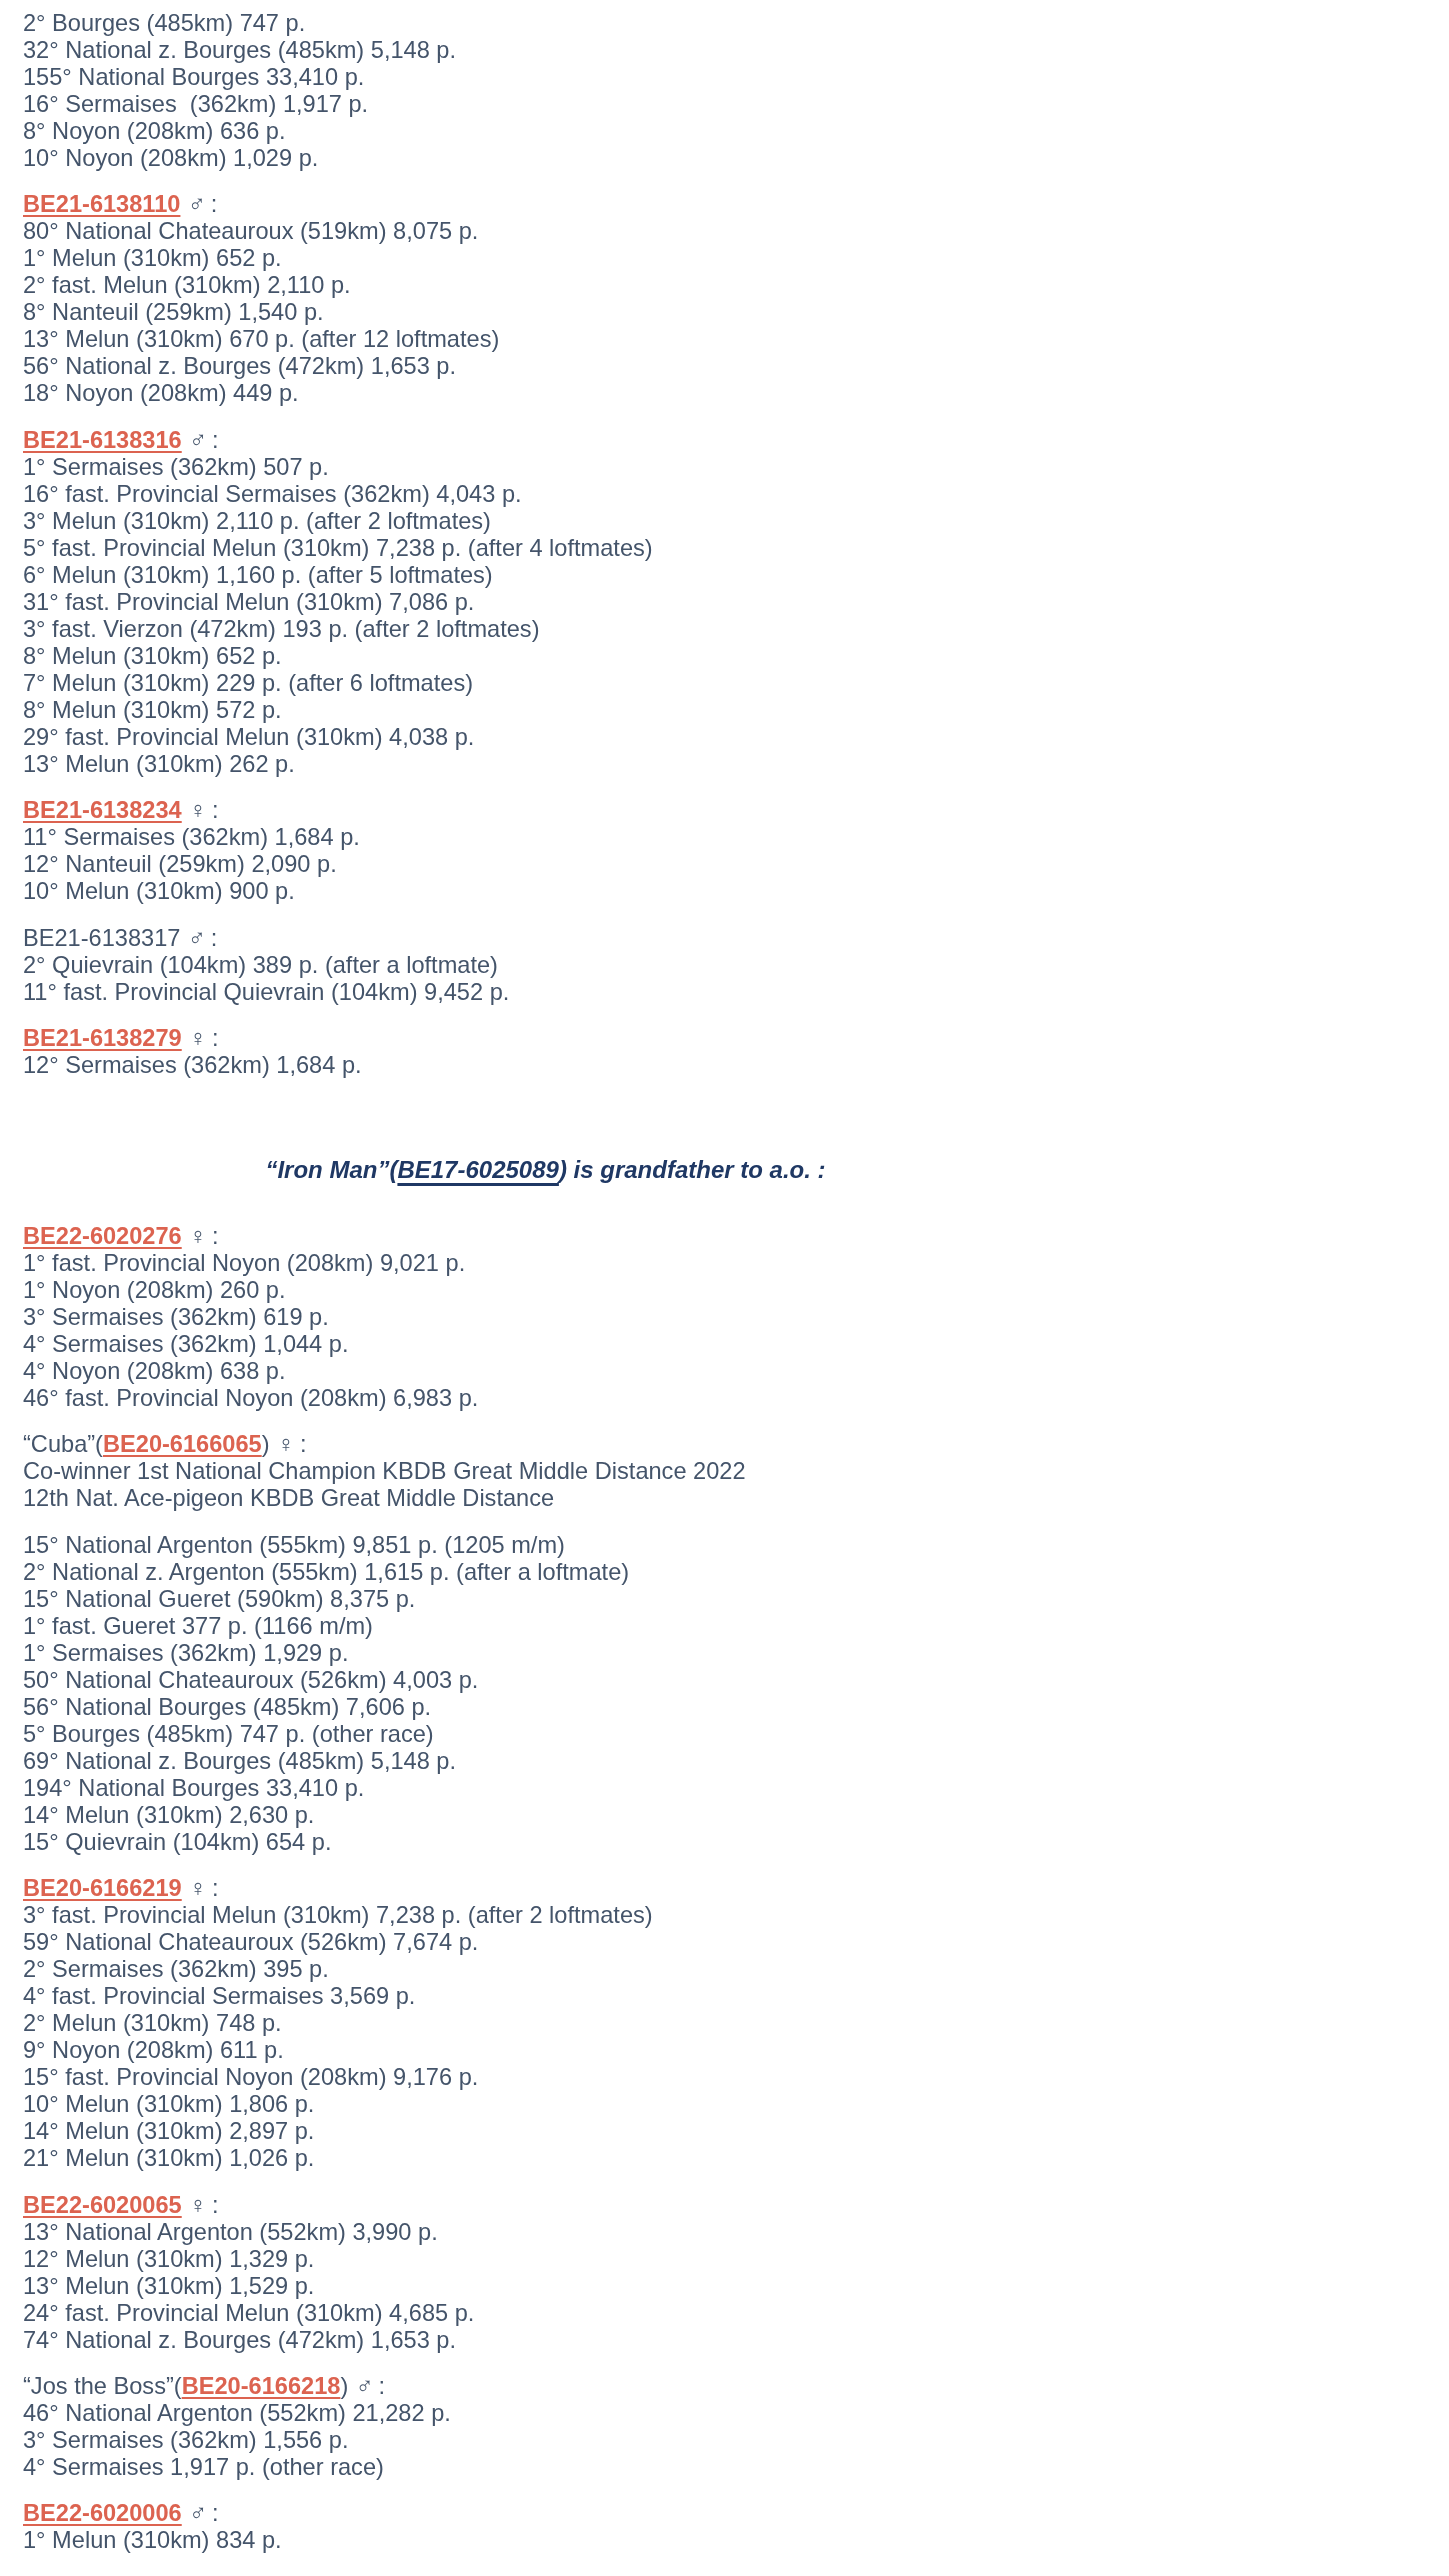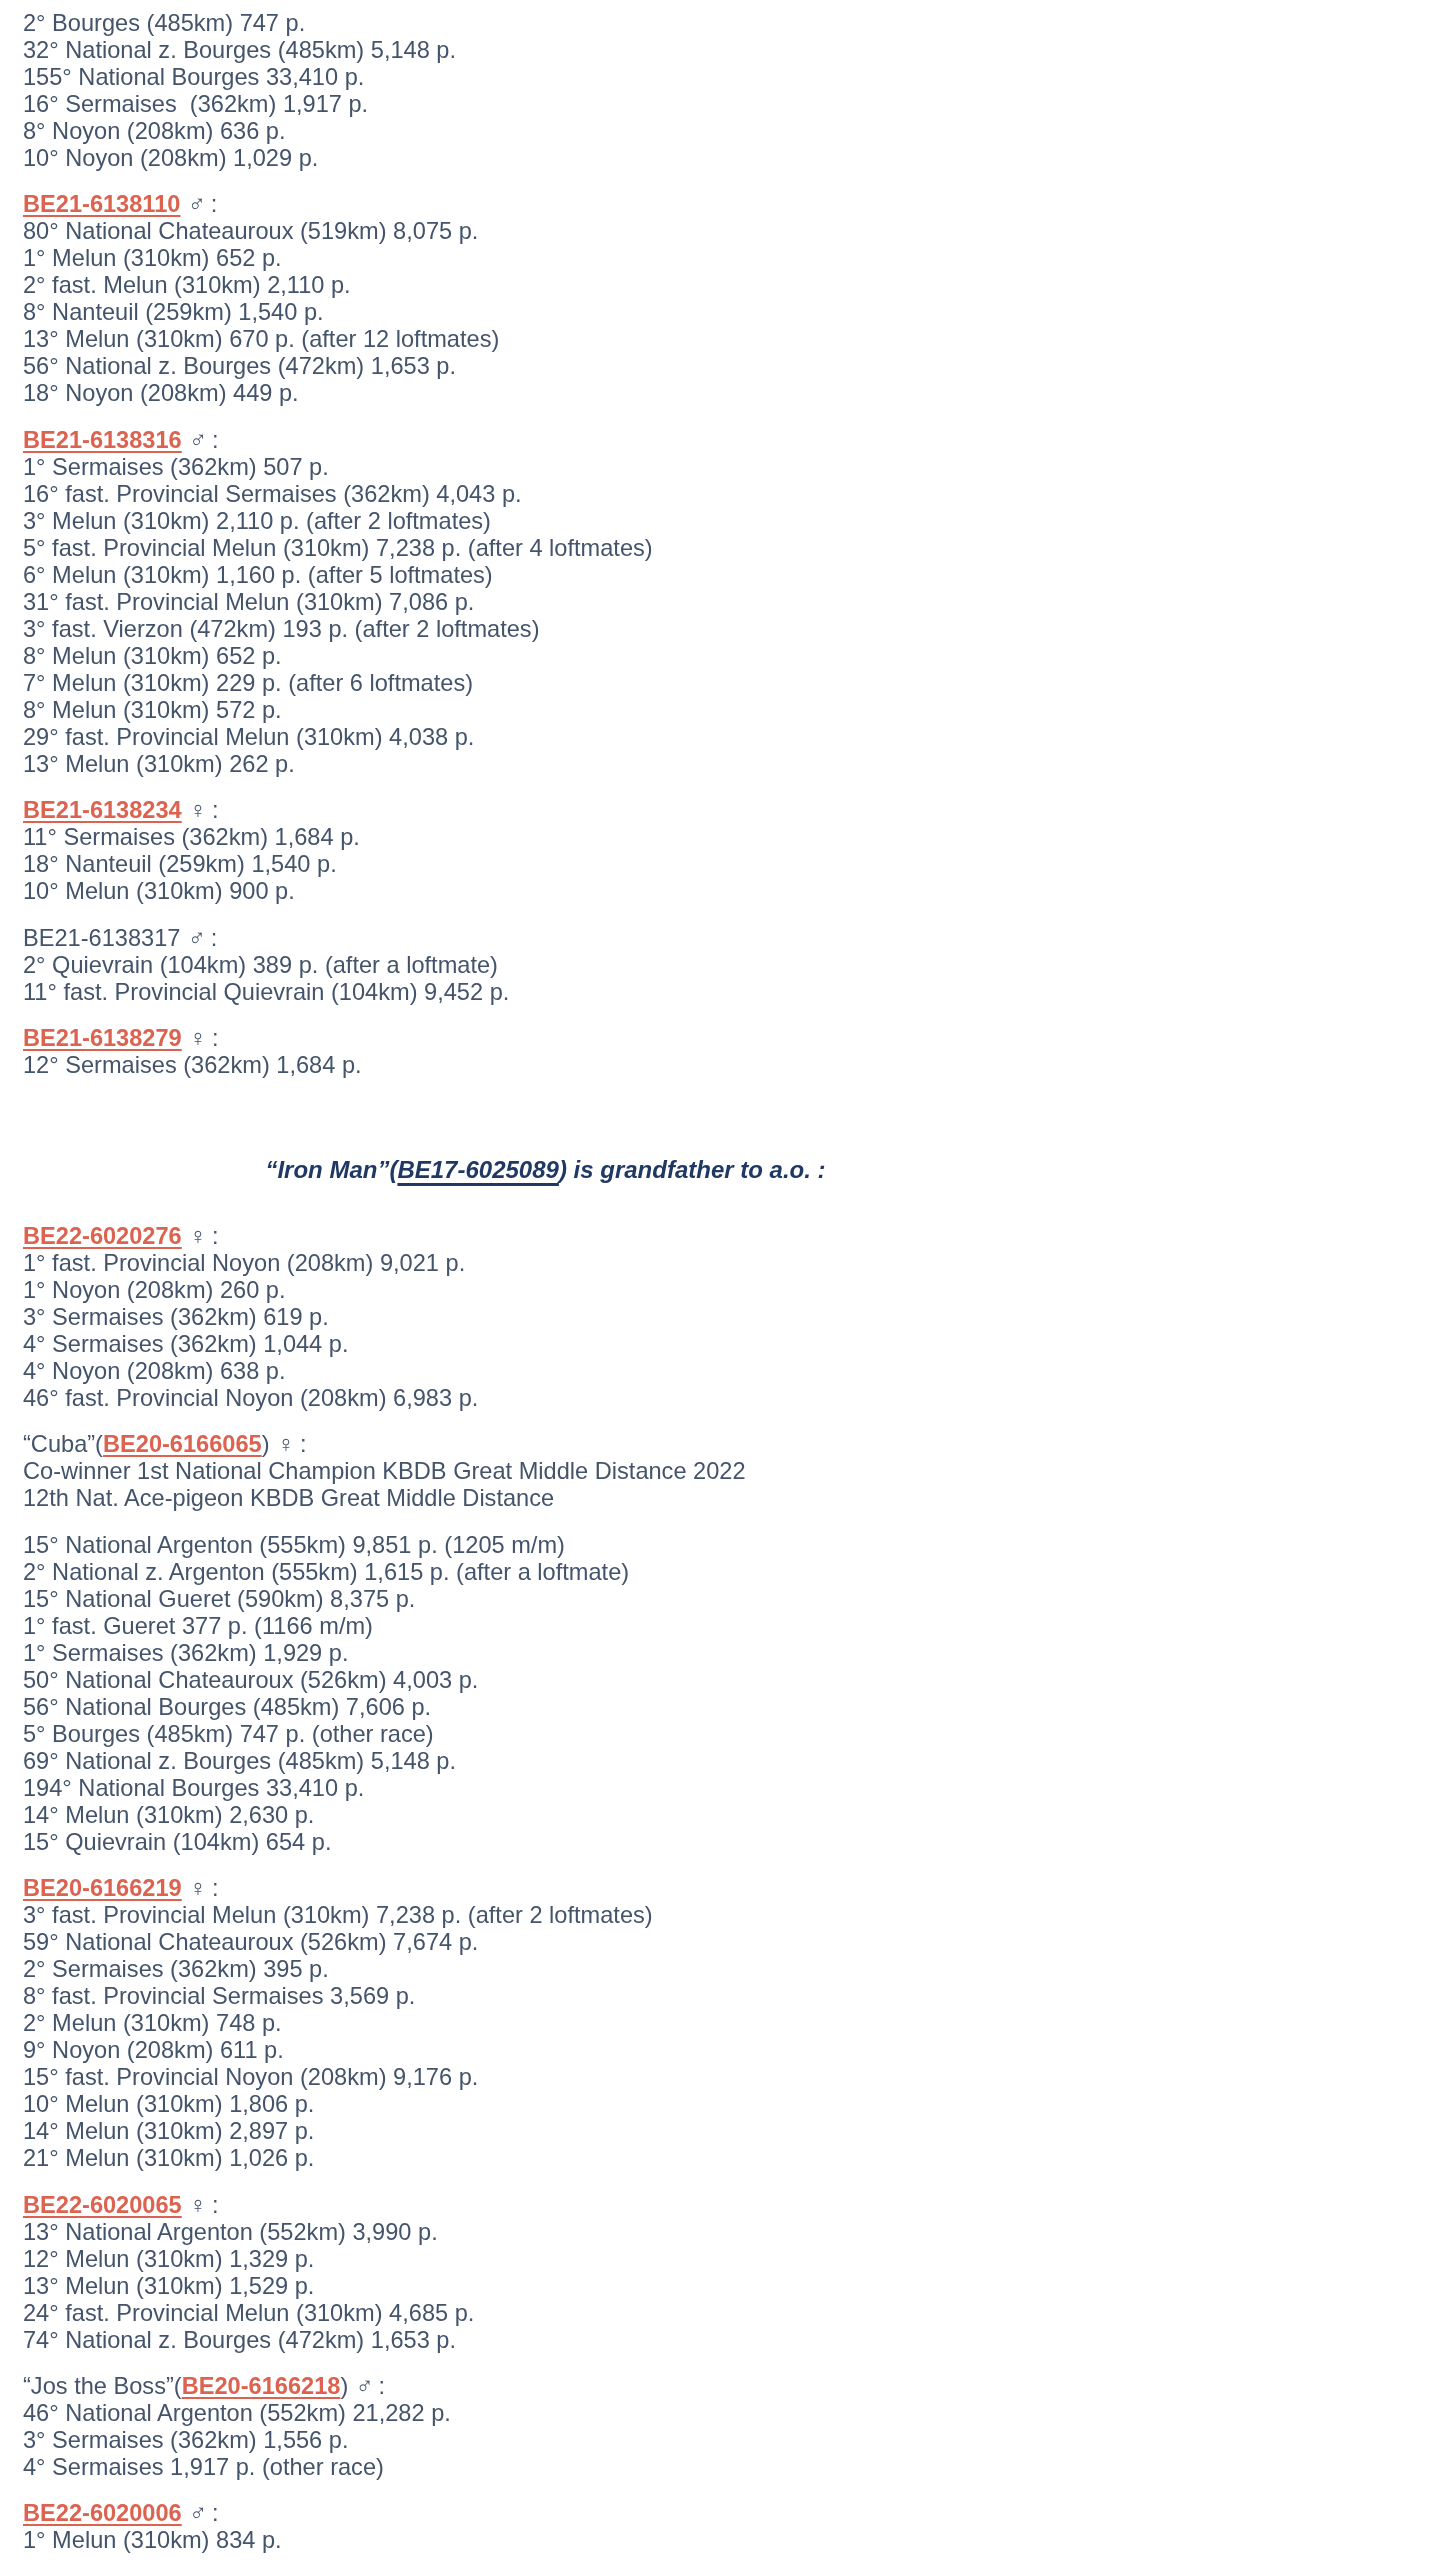"18° Nanteuil (259km) 1,540 p." div.line { text: 18° Nanteuil (259km) 1,540 -> 12° Nanteuil (259km) 2,090 }
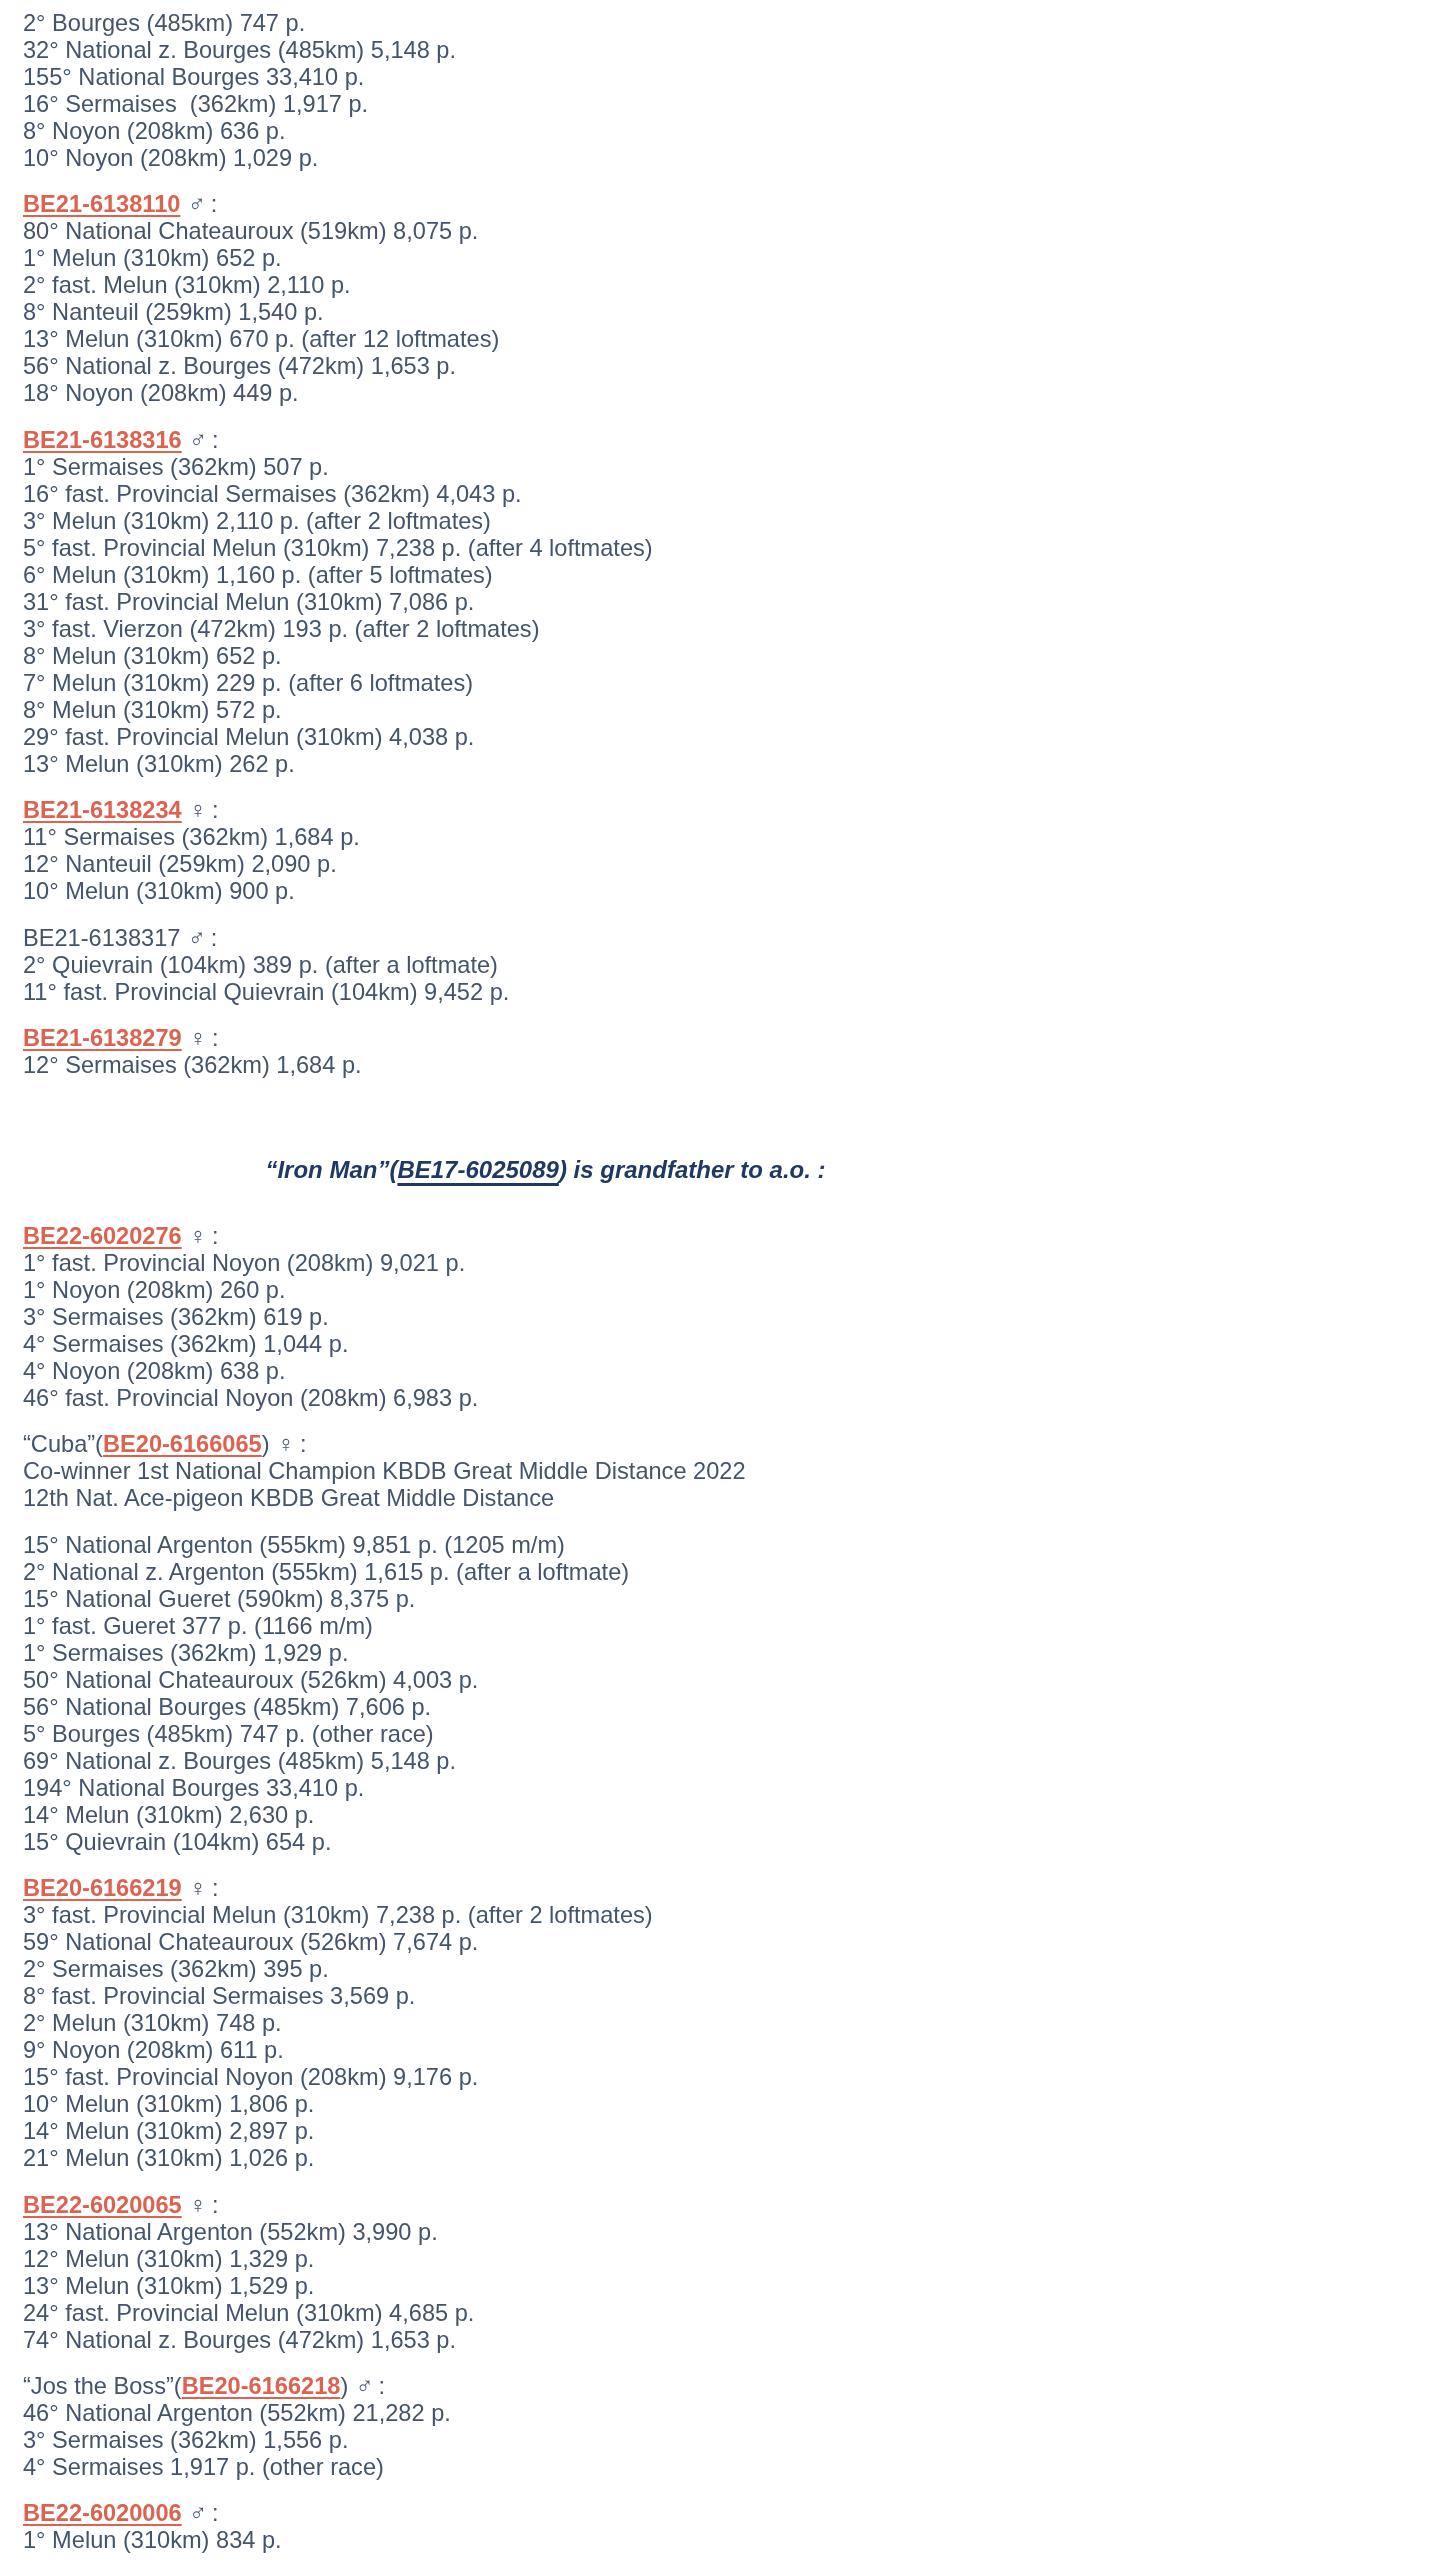"8° fast. Provincial Sermaises 3,569" div.line { text: 8 -> 4 }
